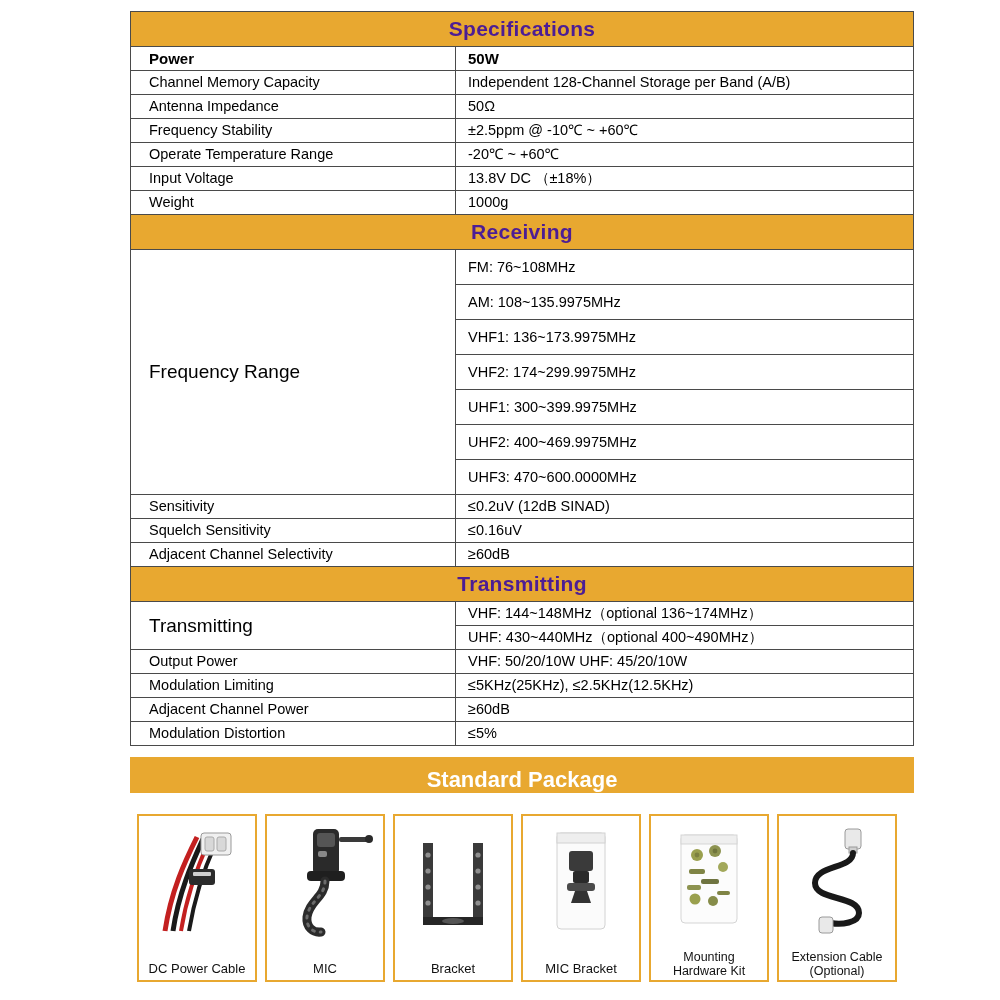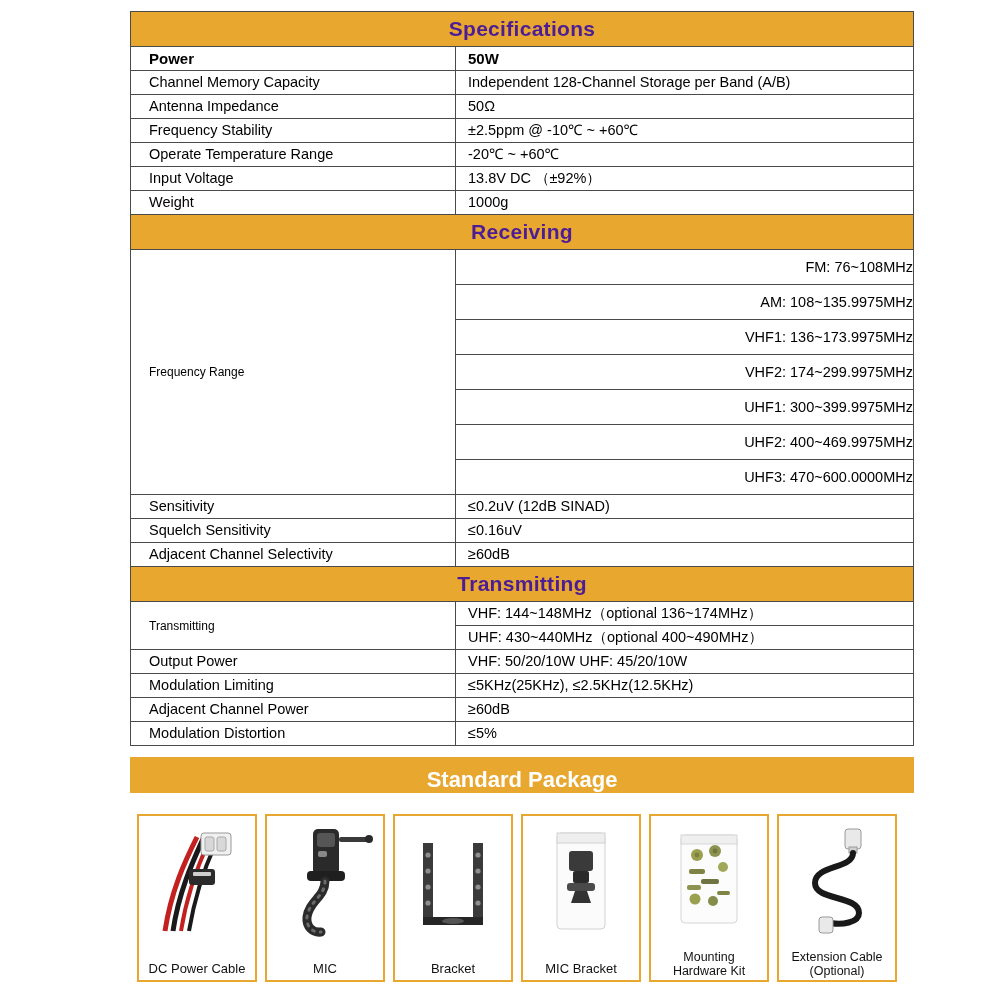"13.8V DC （±92%）" td.val { text: 92% -> 18% }
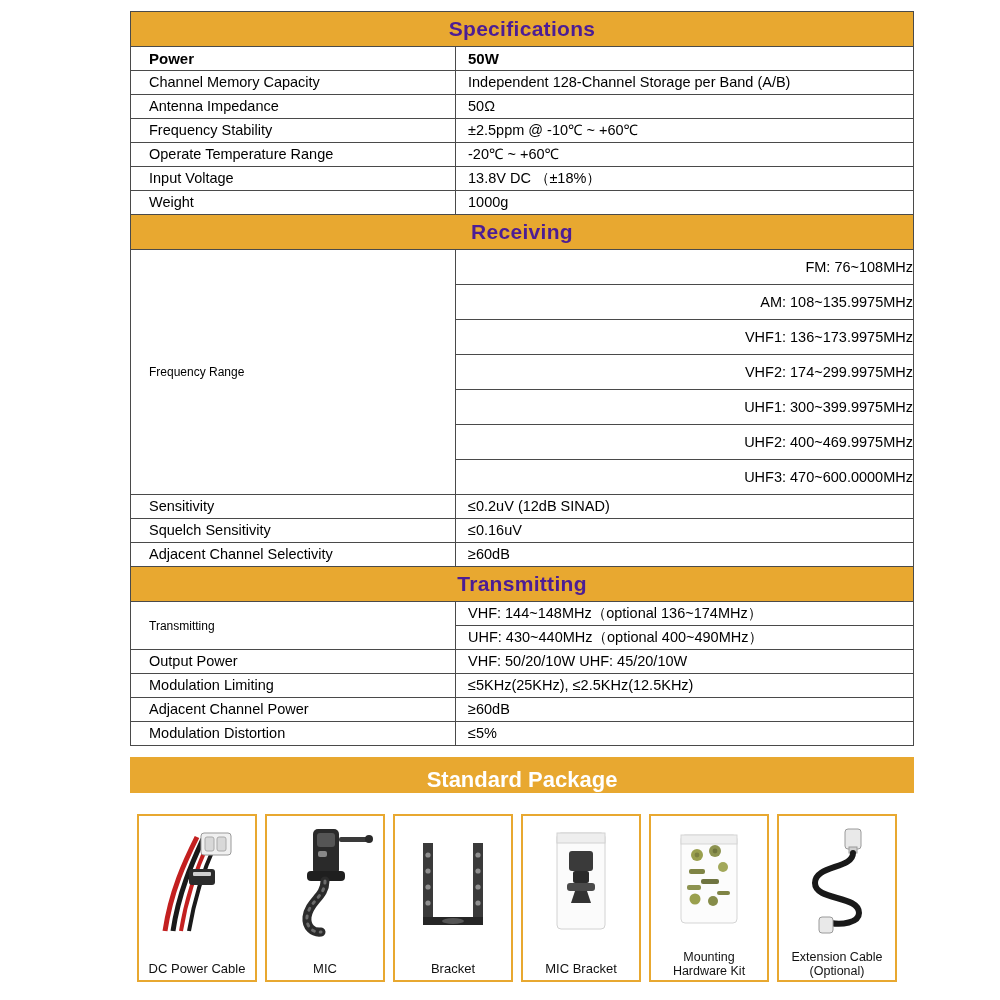"FM: 76~108MHz" table.freq-inner td { text-align: right -> none }
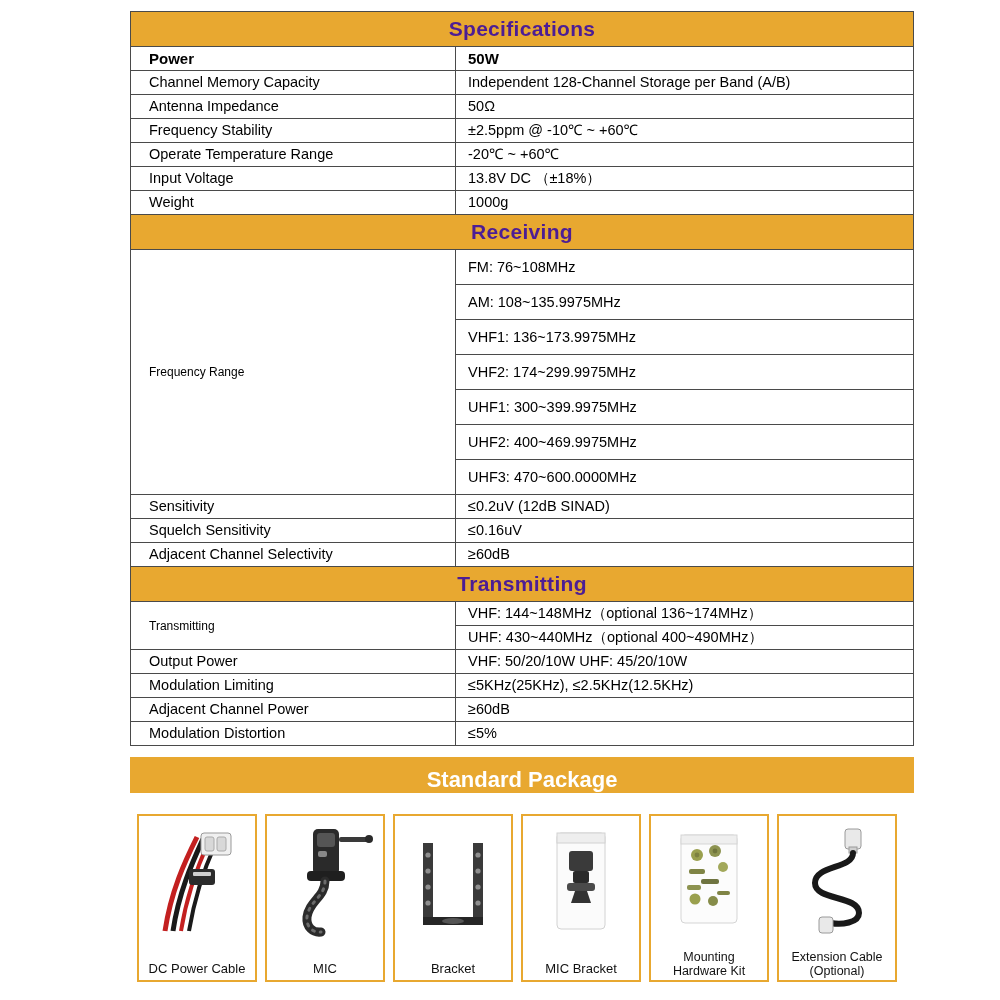"Frequency Range" .freq-label { font-size: 12px -> 19px }
